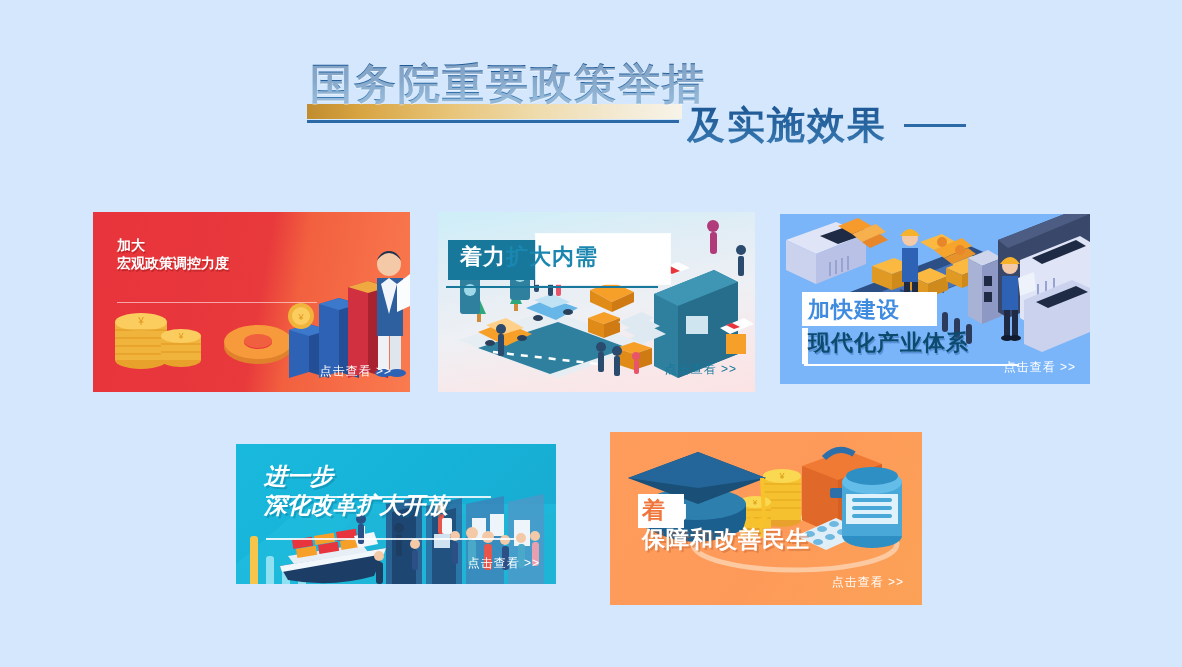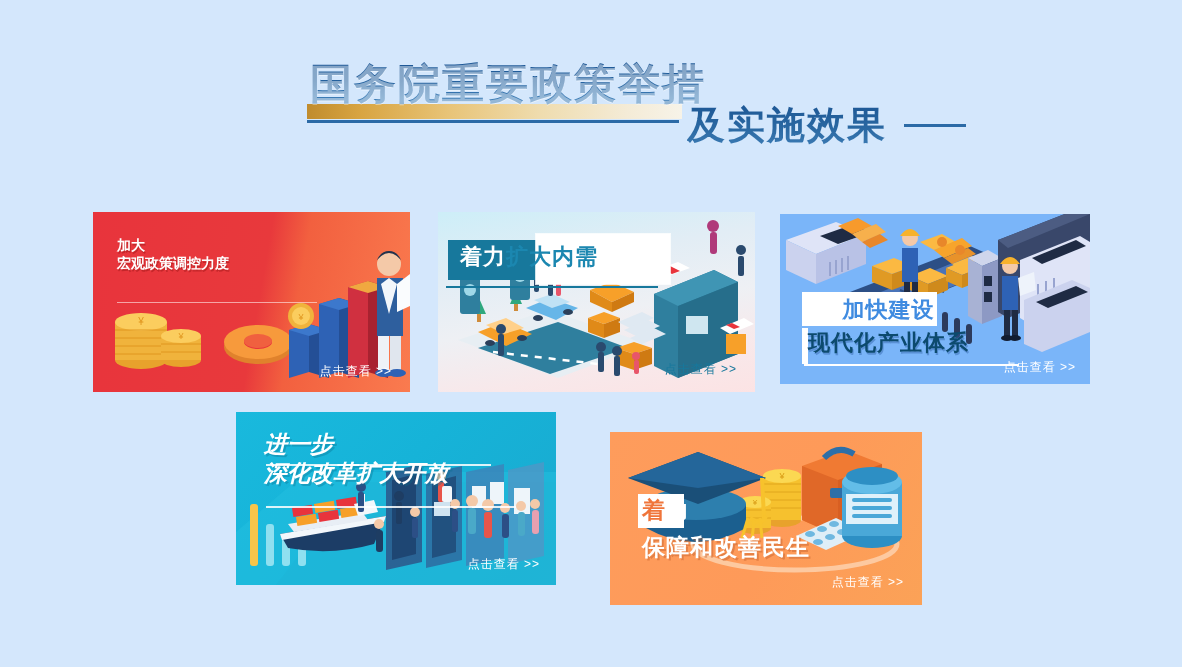"加快建设" #card-3 .card-title .l1 { text-align: center -> none }
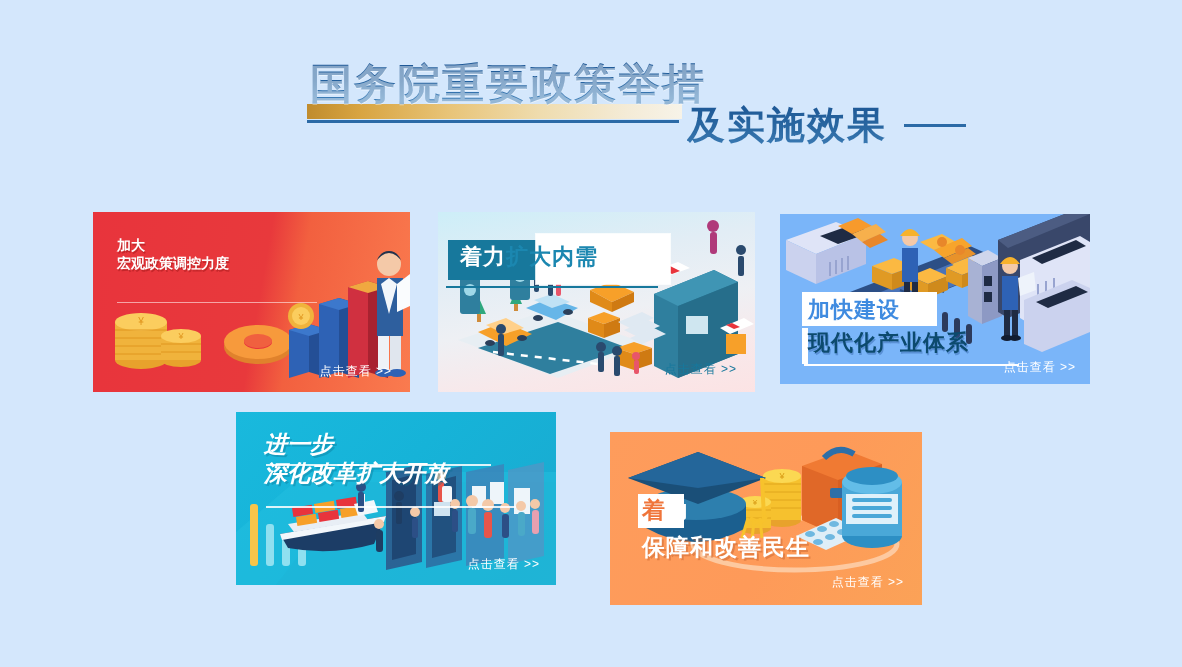"进一步" #card-4 { height: 173px -> 140px; top: 412px -> 444px }
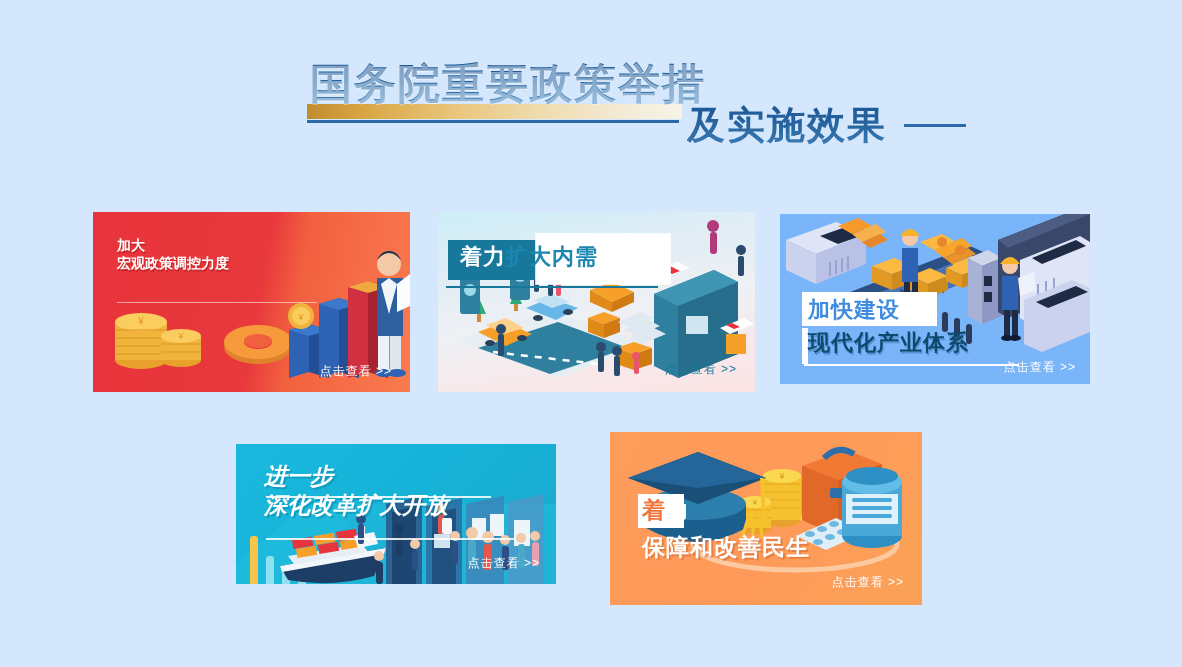"保障和改善民生" #card-5 .card-title .l2 { margin-top: 8px -> none }
